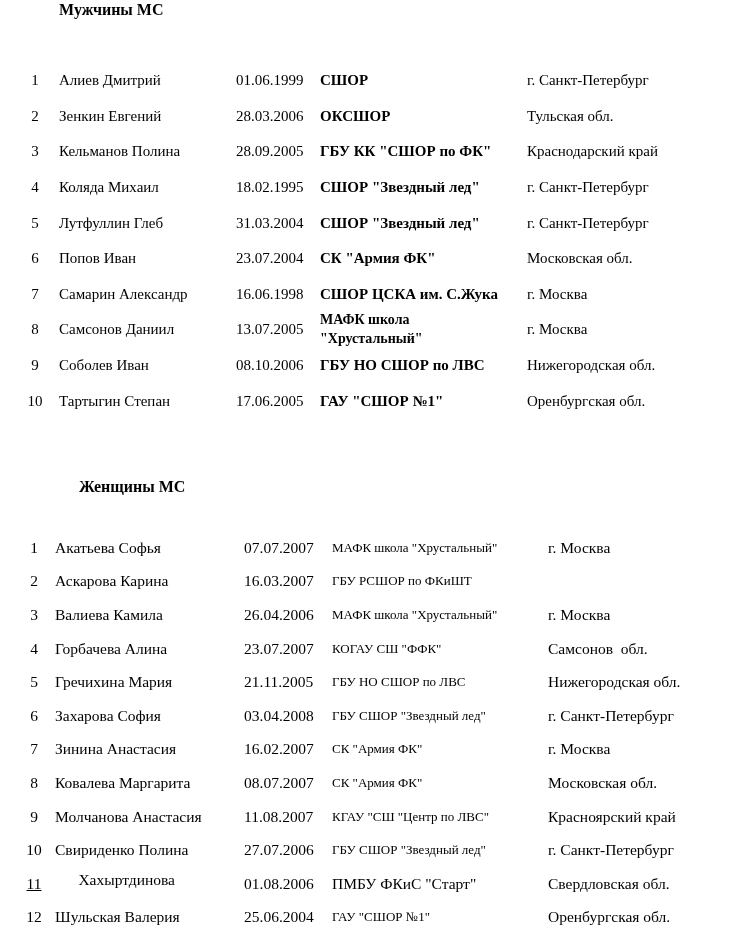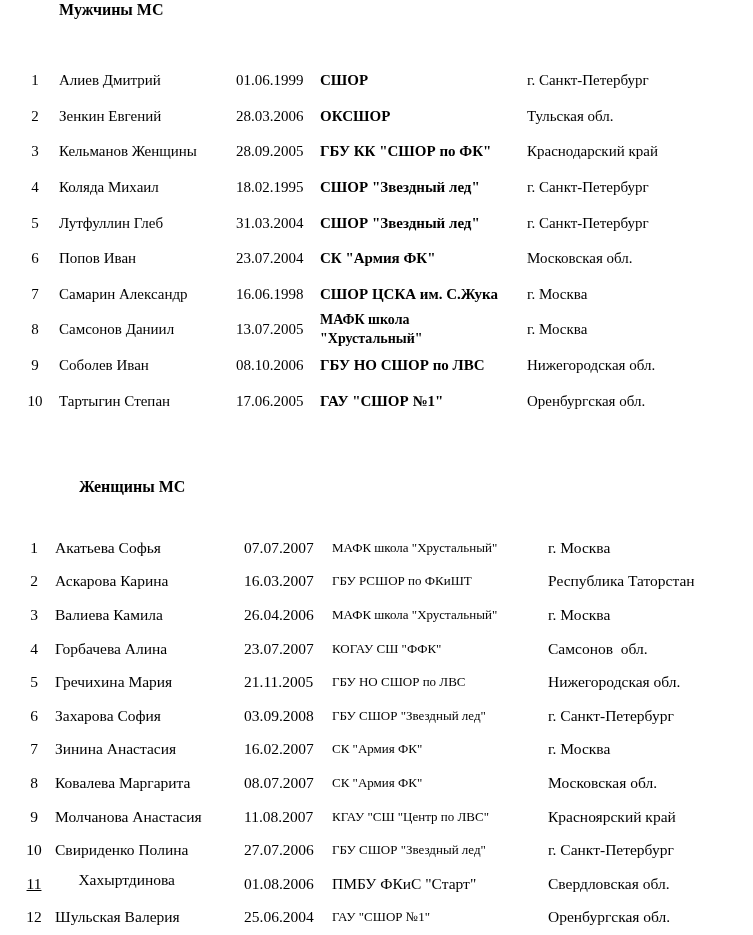"Кельманов Женщины" div.cell { text: Женщины -> Полина }
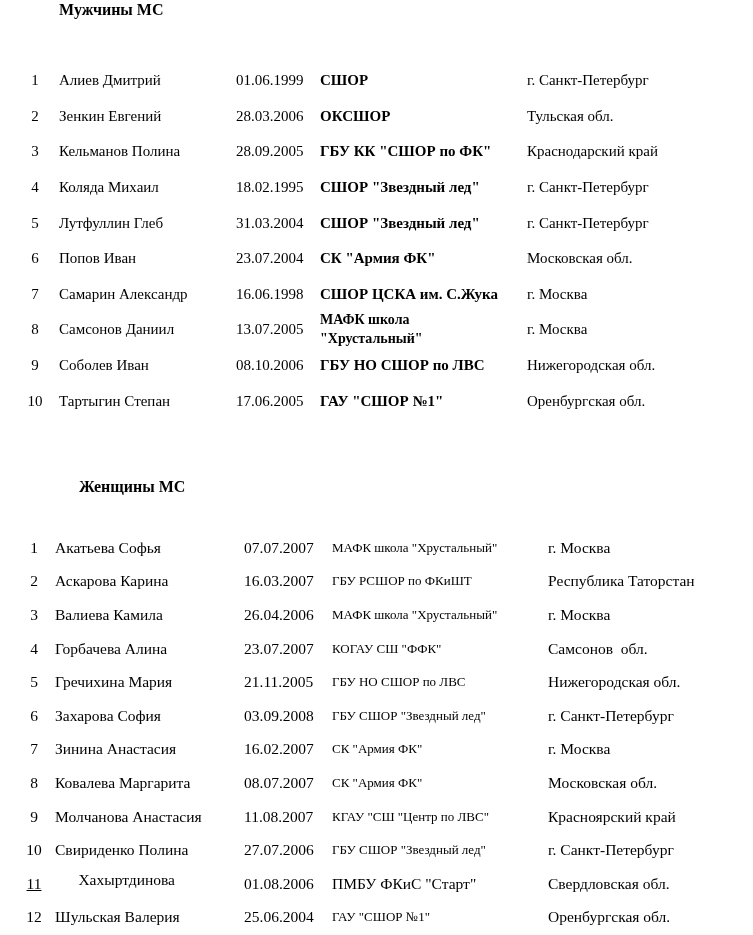"Республика Таторстан" div.cell { html: <div>Республика Таторстан</div> -> none }
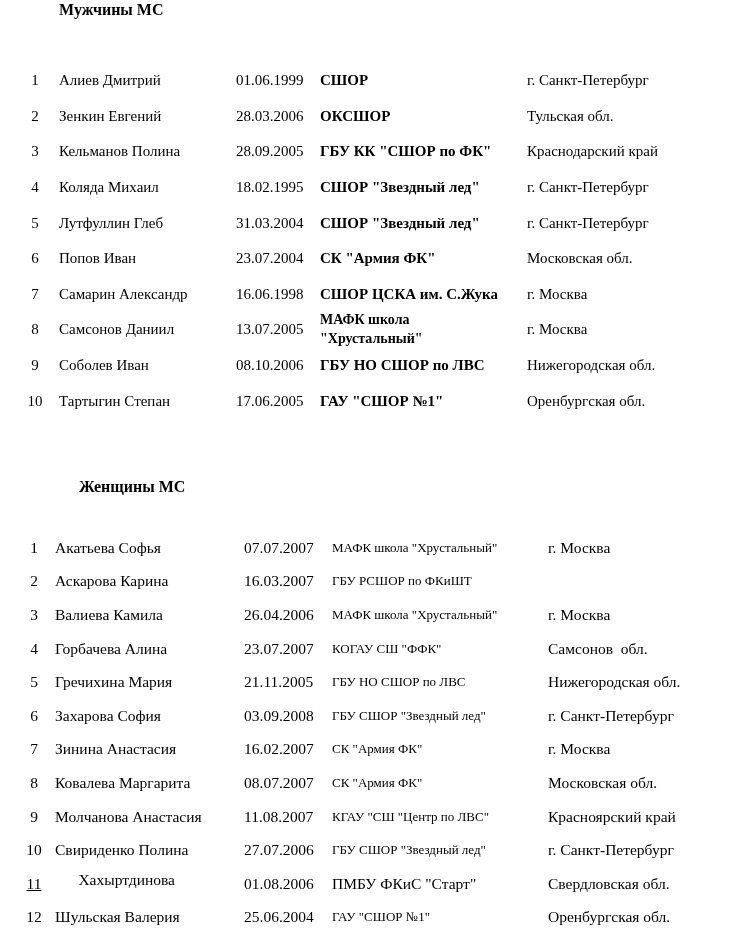"03.09.2008" div.cell { text: 03.09.2008 -> 03.04.2008 }
